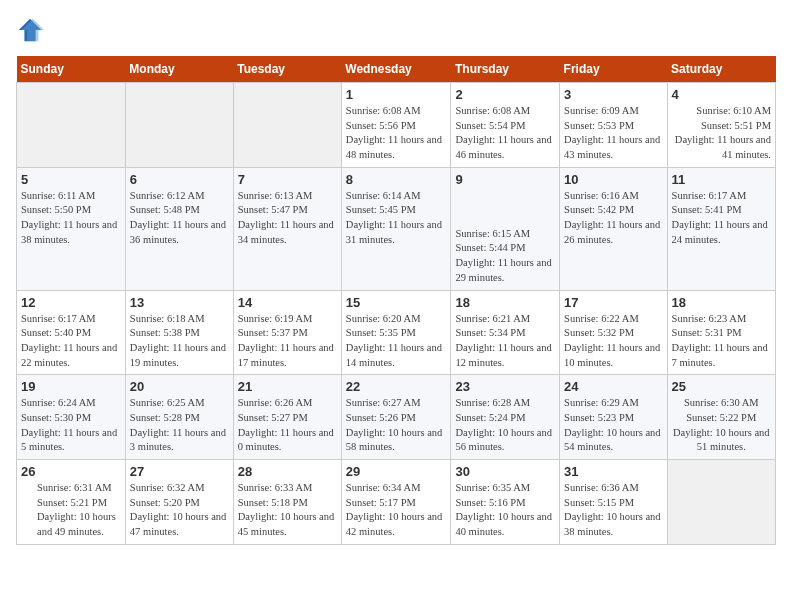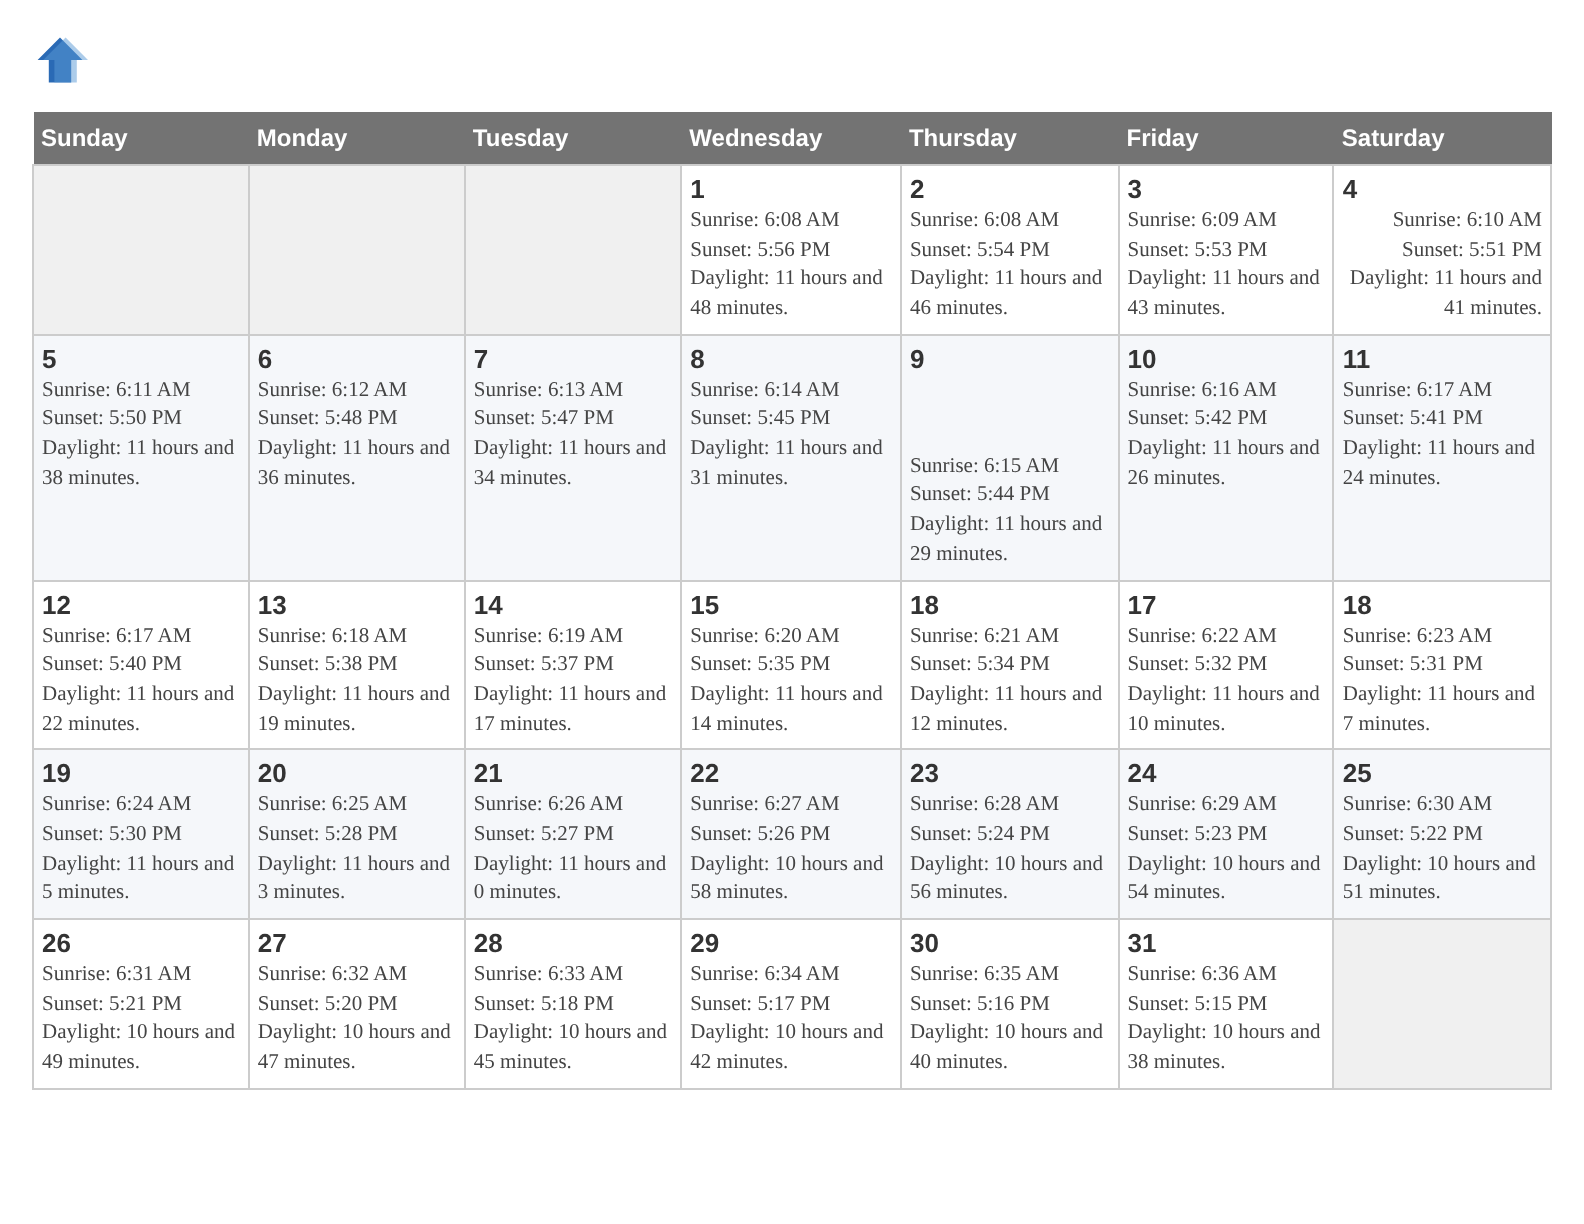"Sunday" thead tr th { background-color: #737373 -> #c2410c }
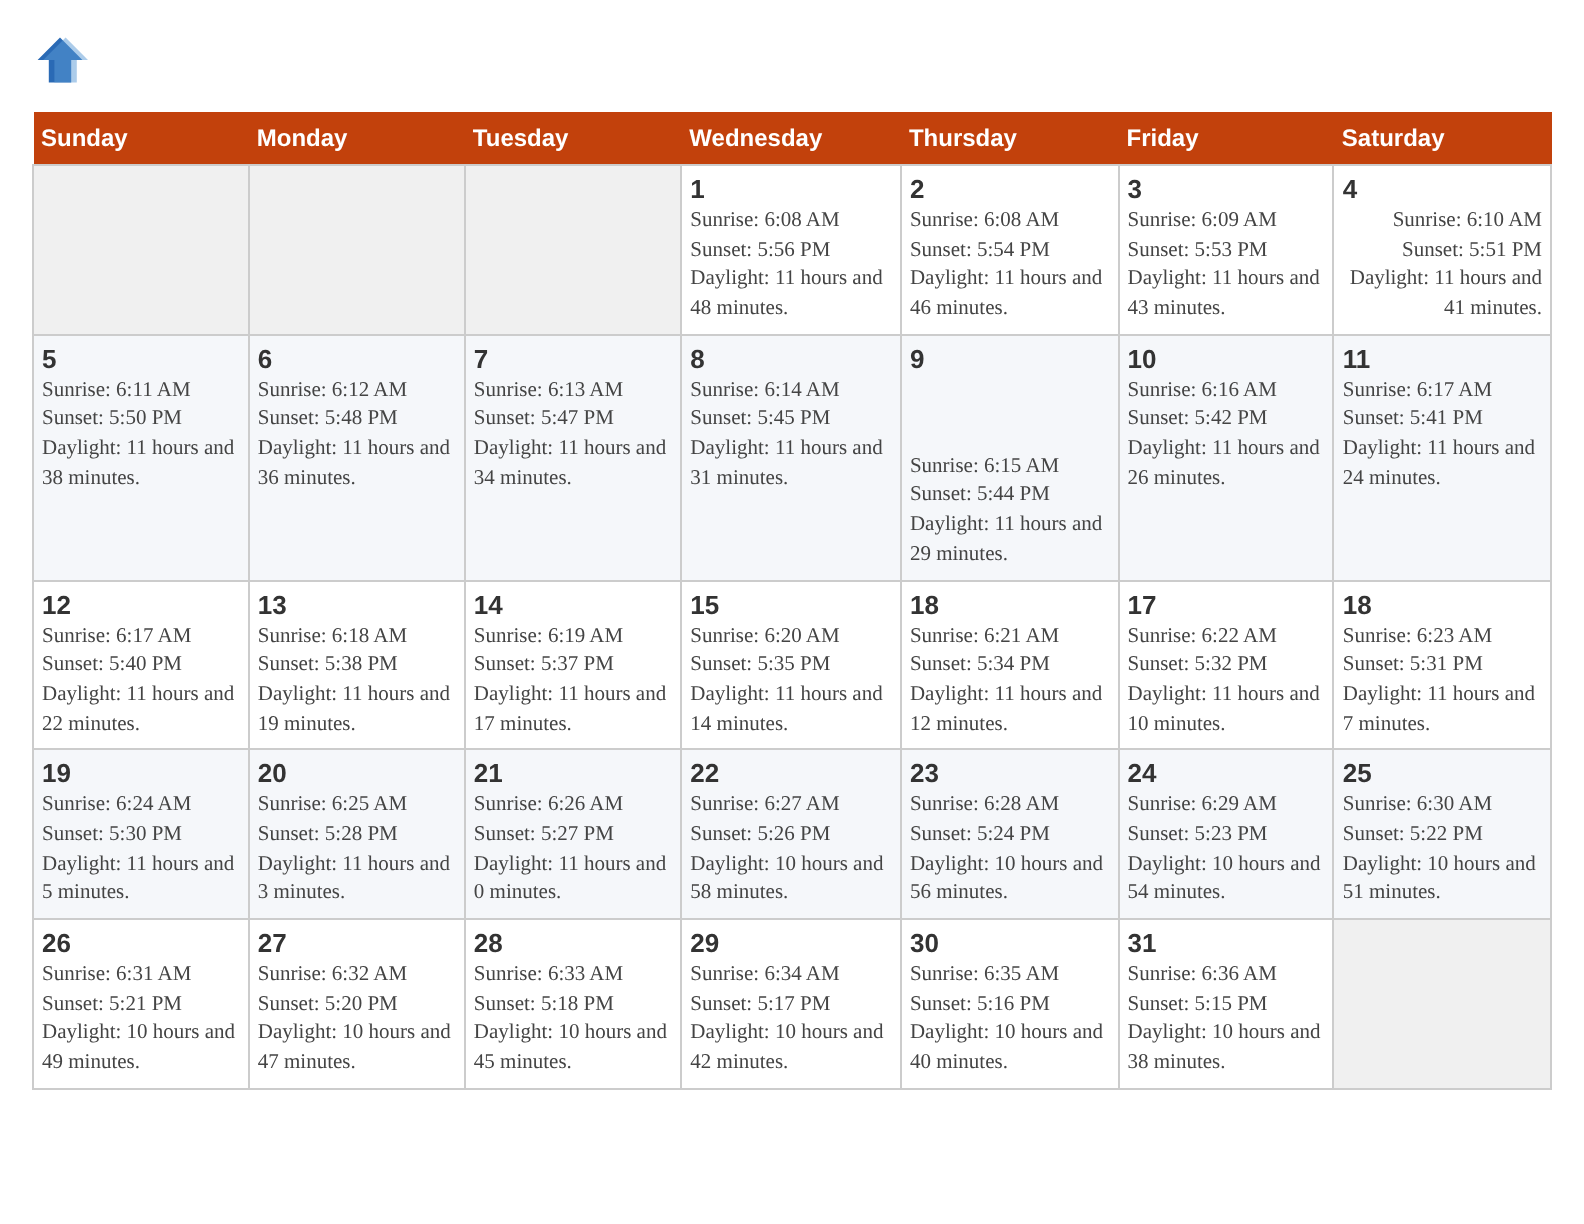"Sunrise: 6:30 AM" div.day-info { text-align: none -> center }
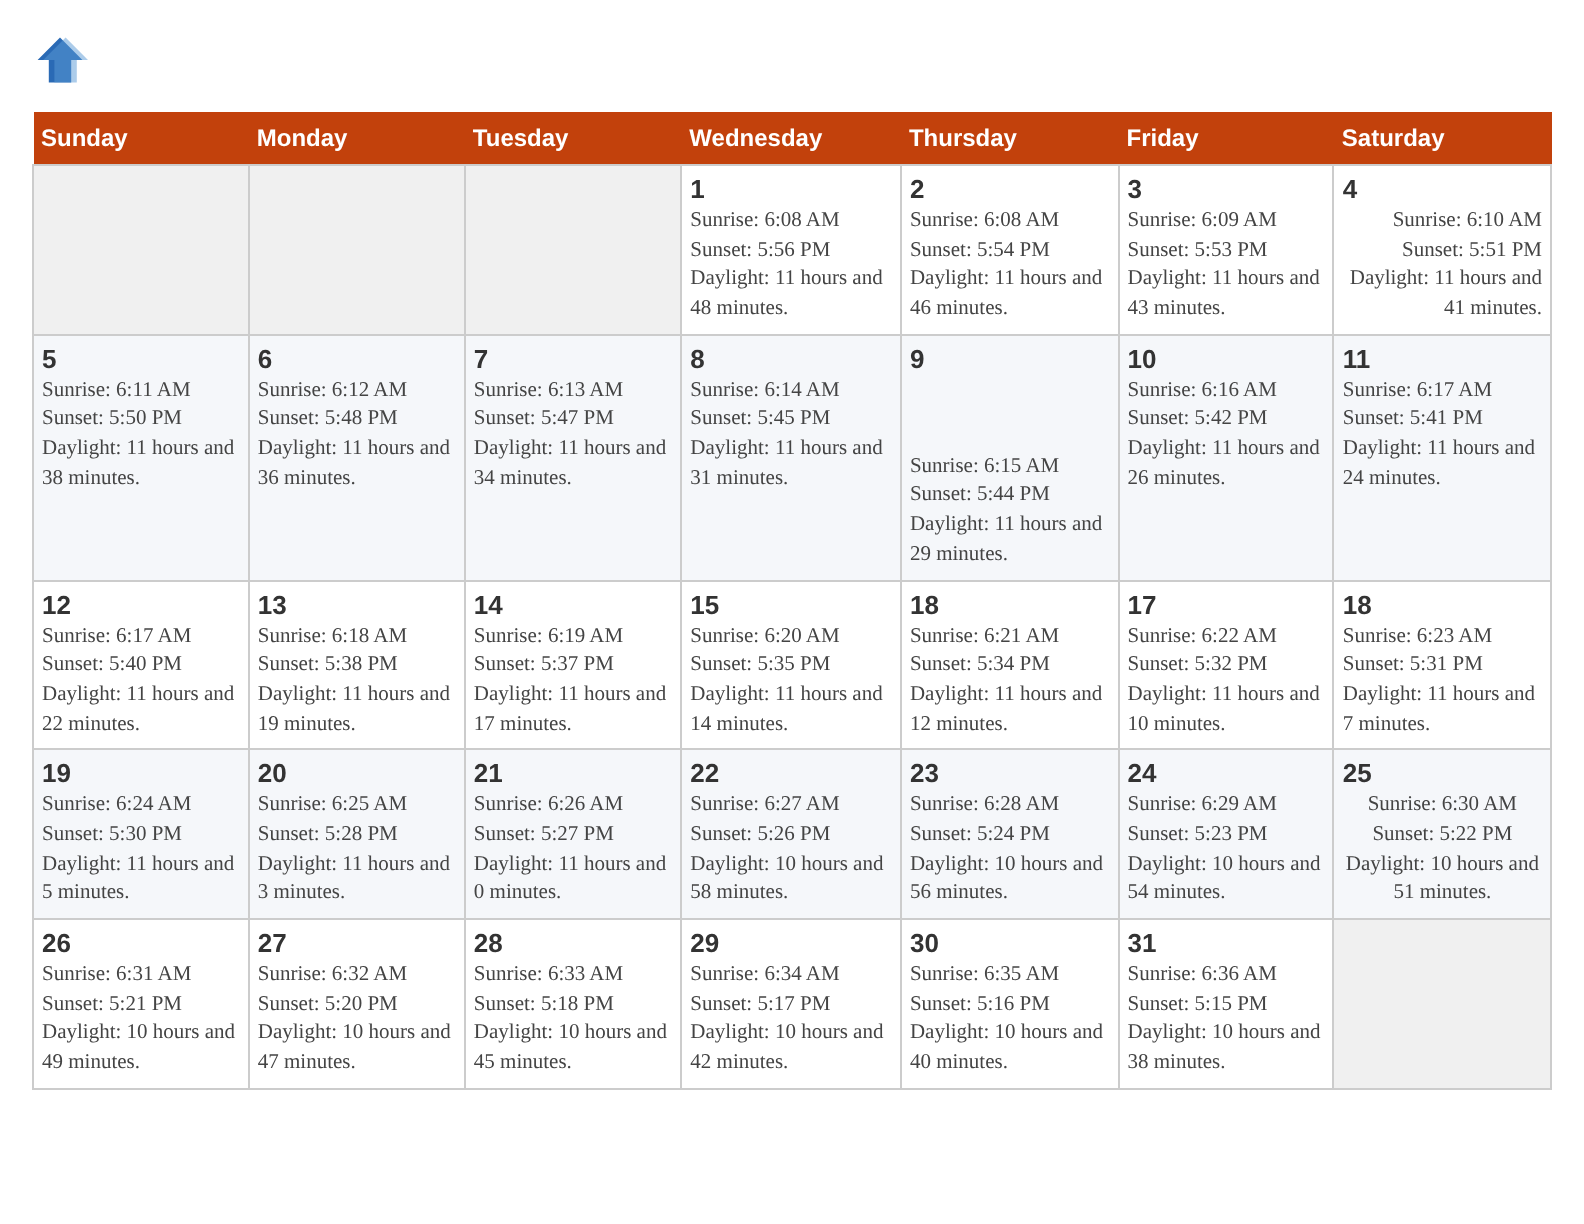"Sunrise: 6:31 AM" div.day-info { margin-left: none -> 16px }
